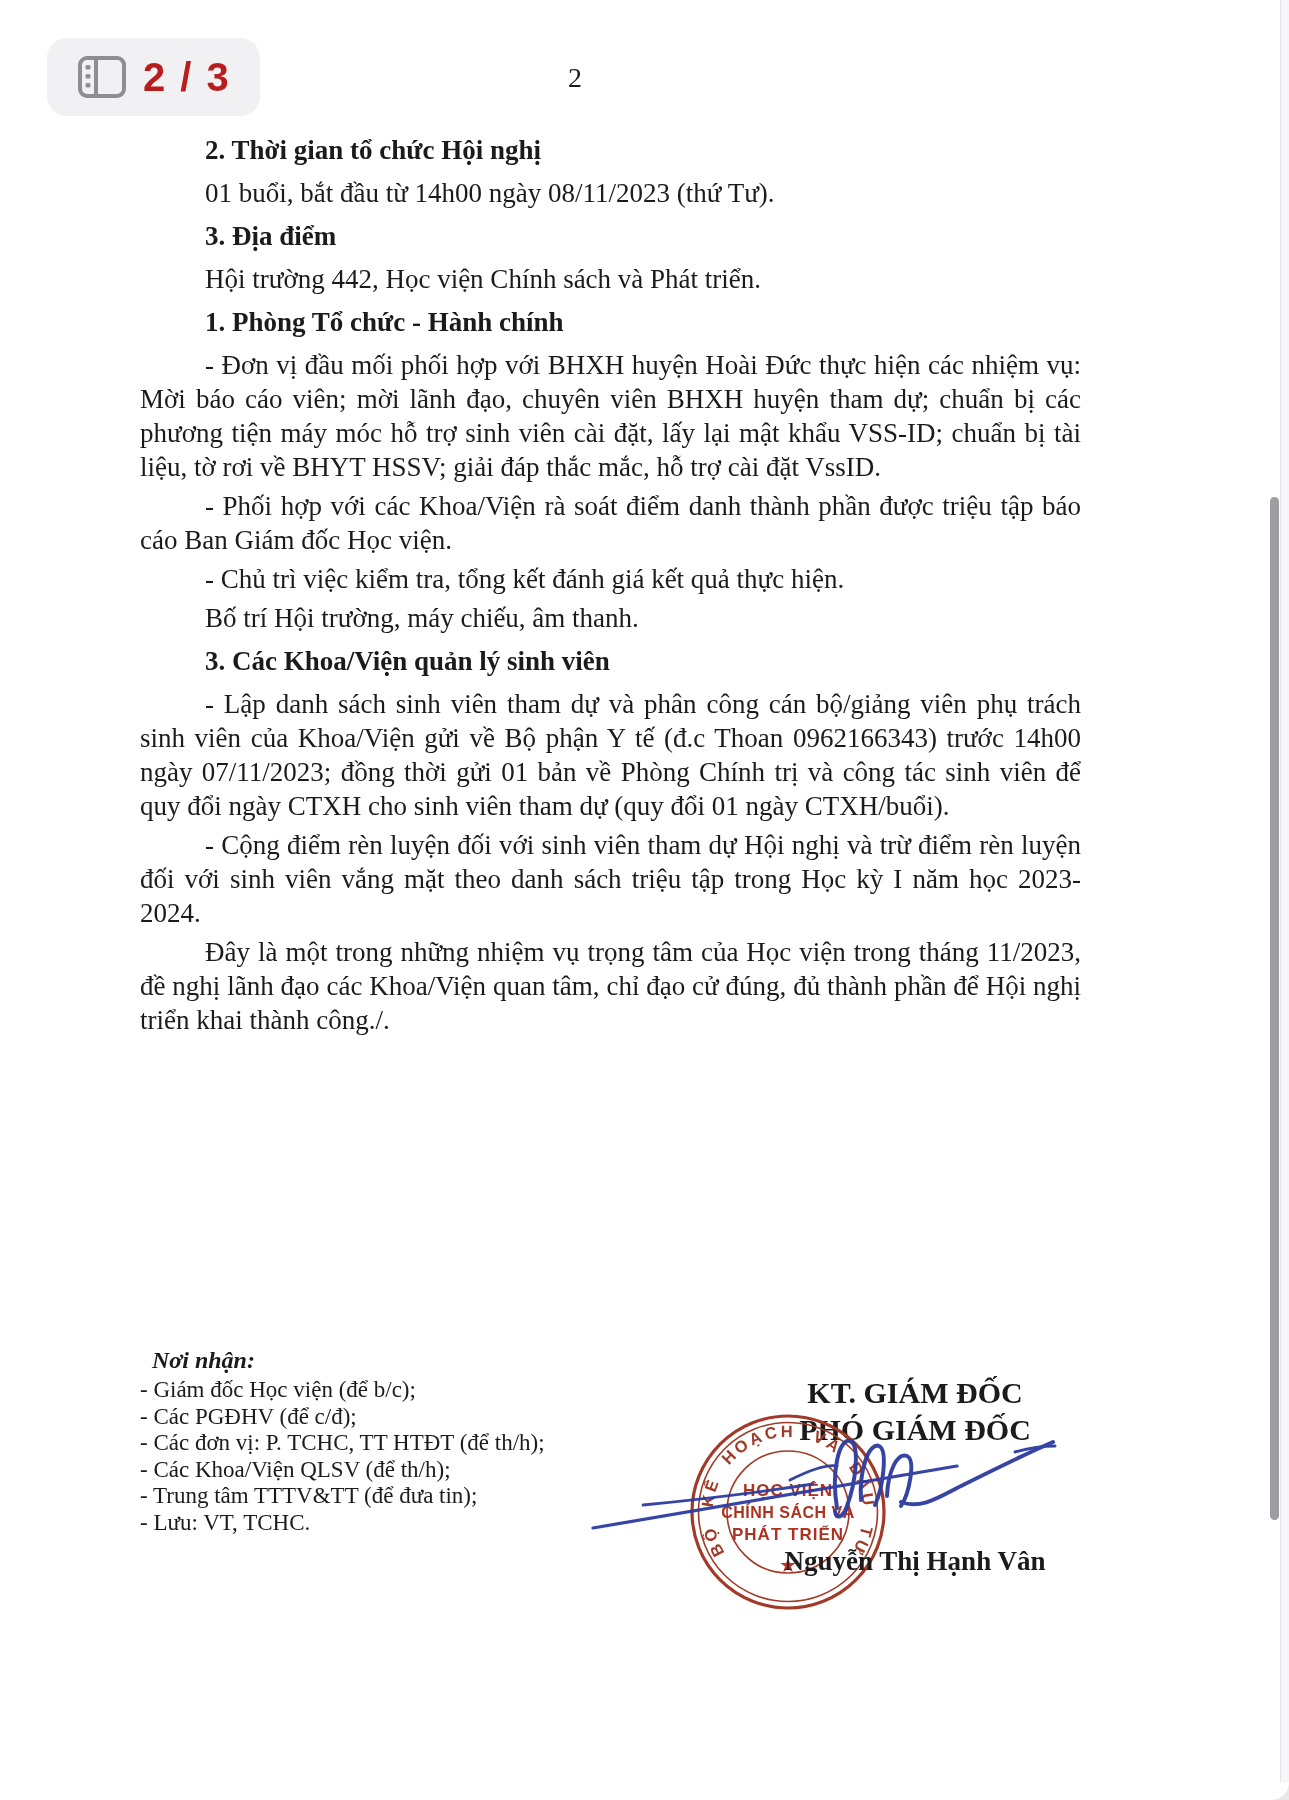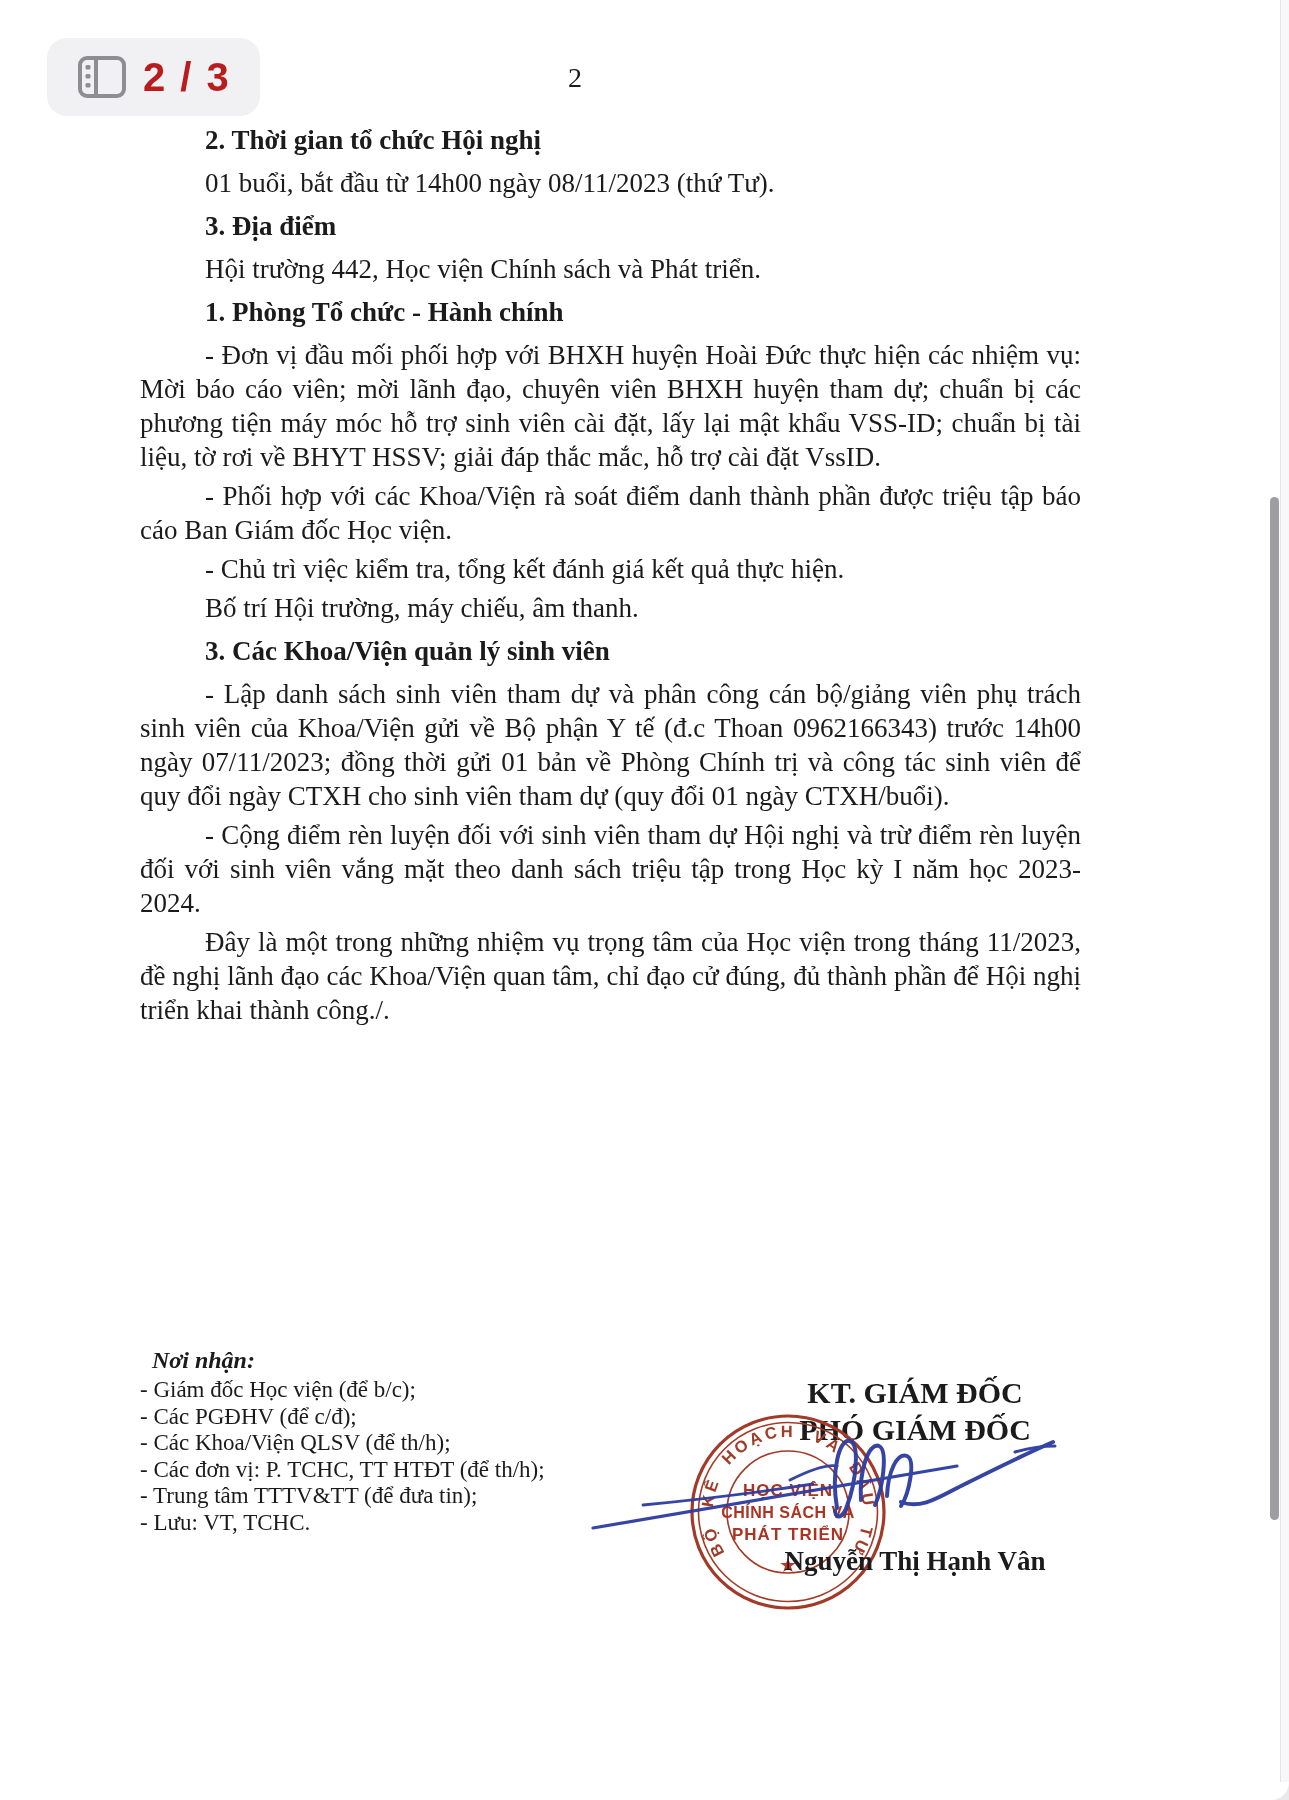"2. Thời gian tổ chức" .doc-body { top: 114px -> 124px }
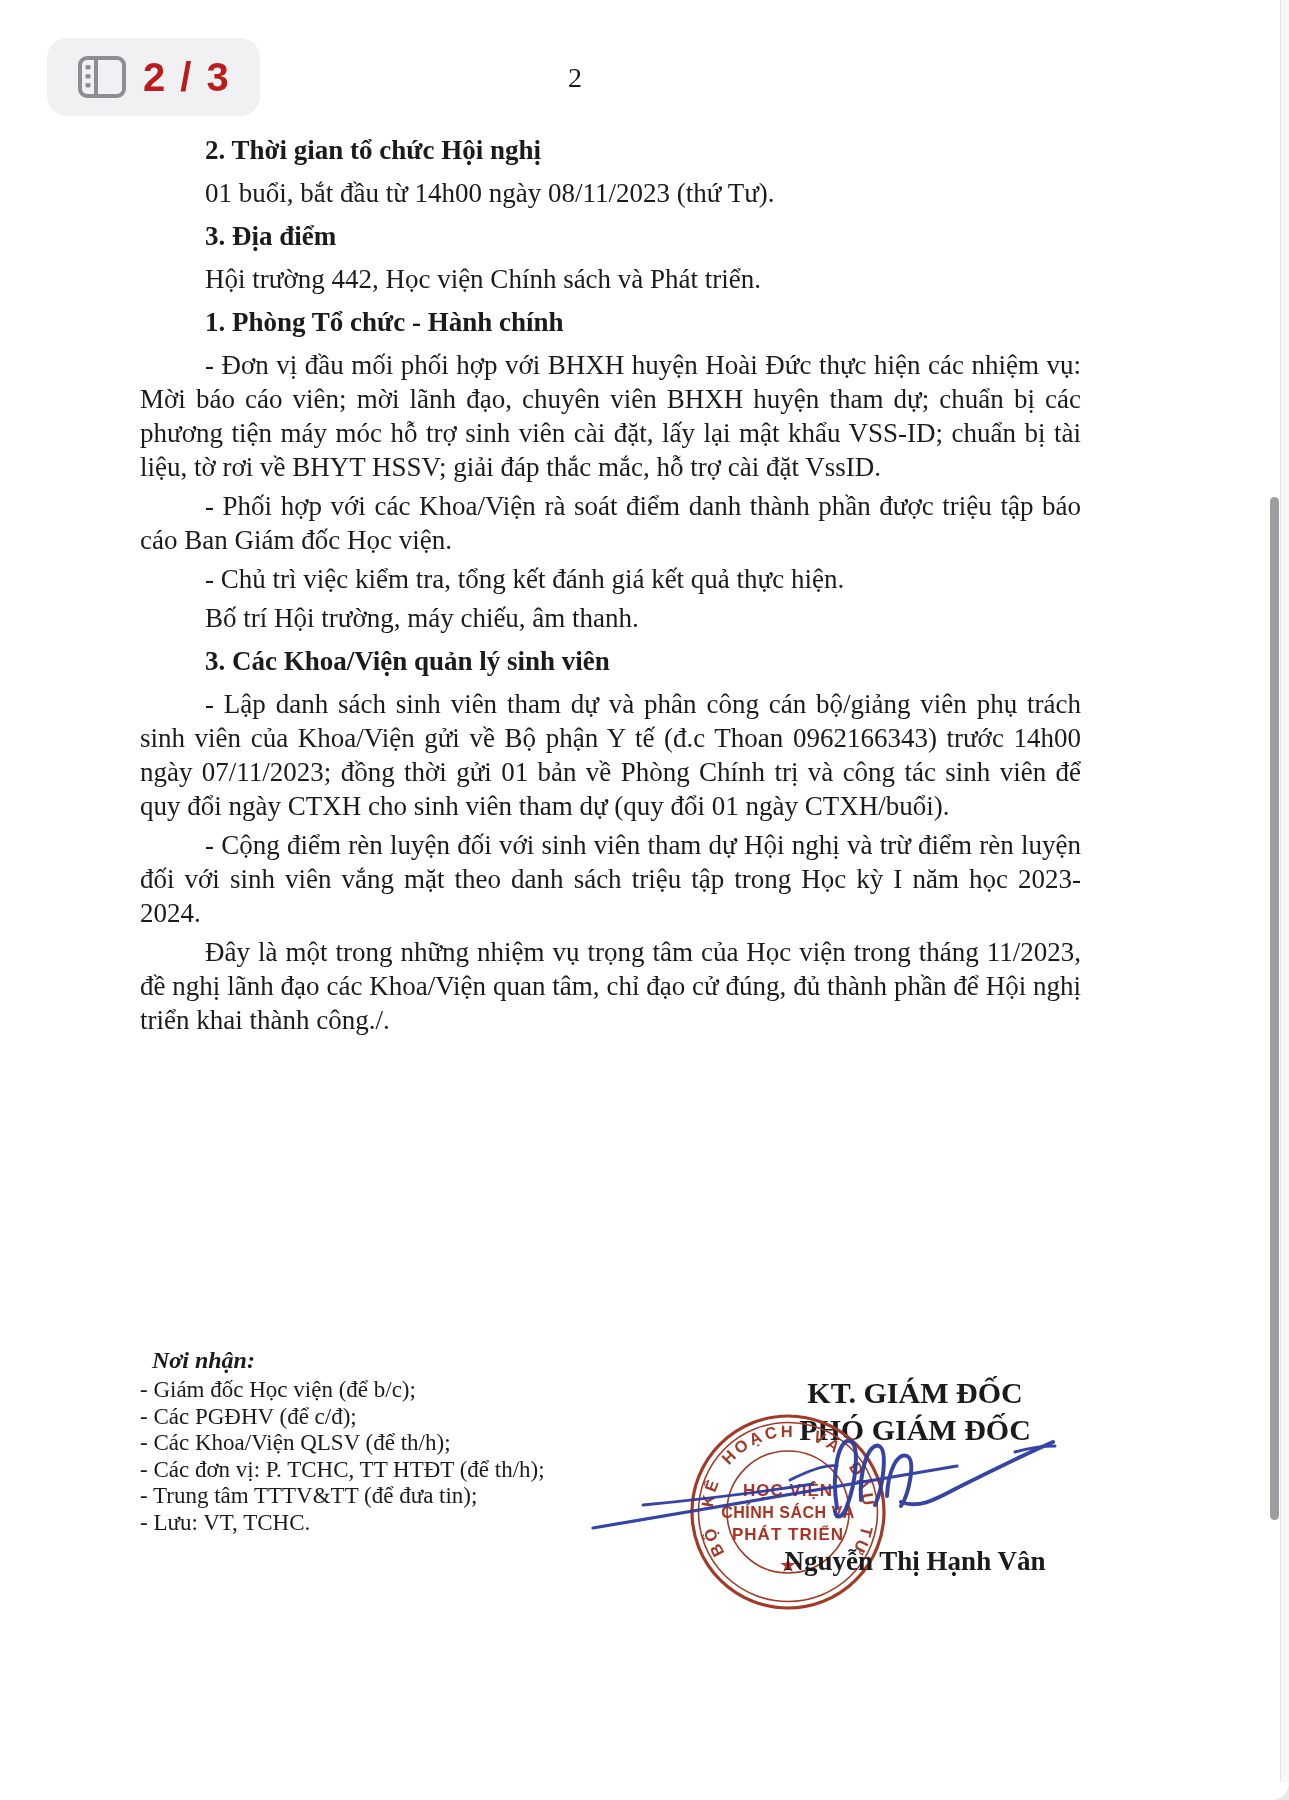"- Các Khoa/Viện QLSV (để" div { order: before "- Các đơn vị: P." -> after "- Các đơn vị: P." }
